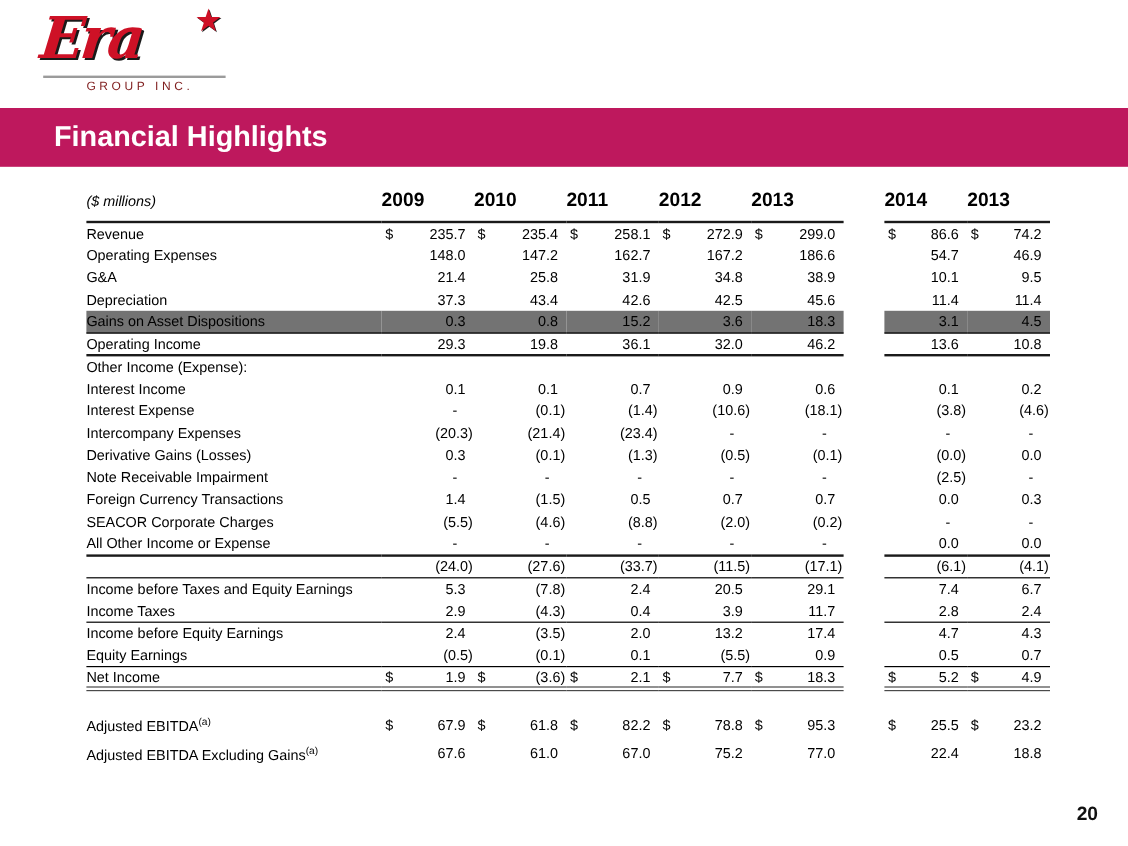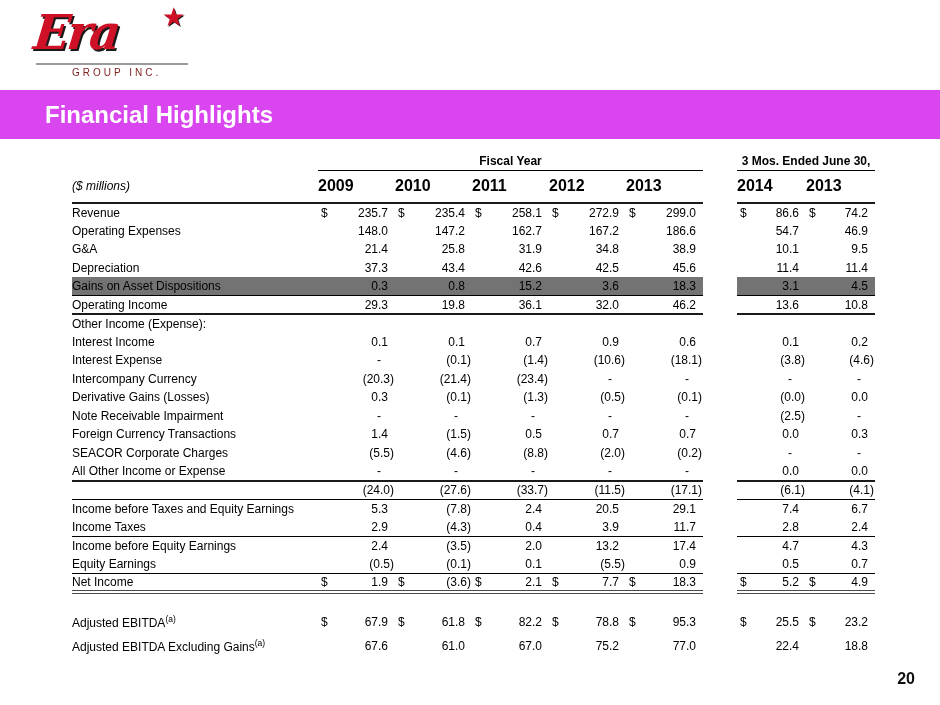"Financial Highlights" .banner { background: #d946ef -> #be185d }
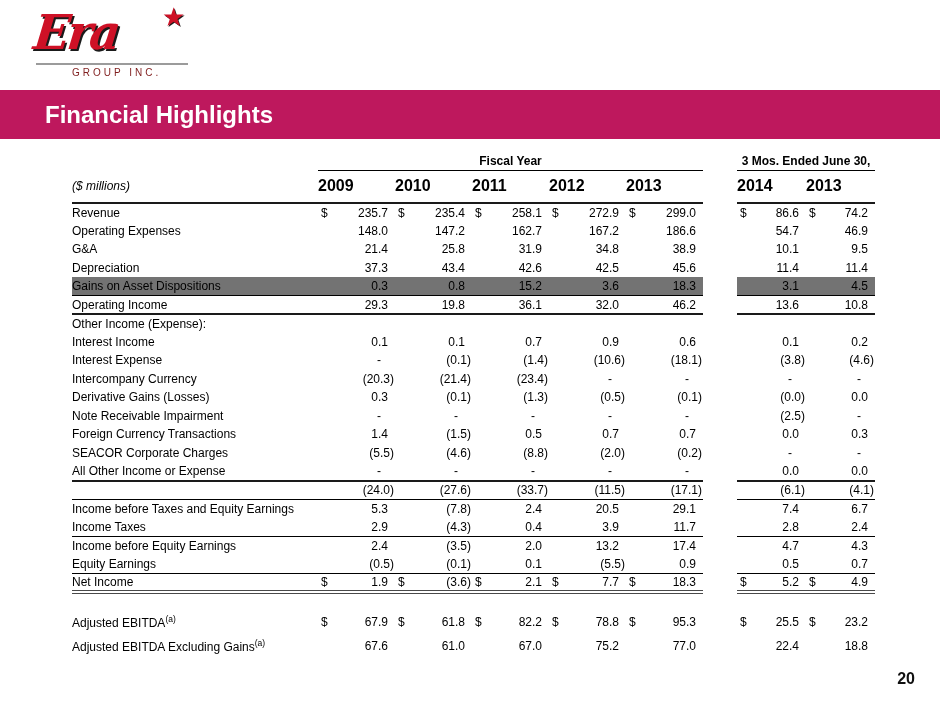"Fiscal Year" tr.hrow1 { html: <tr> <td></td> <td>Fiscal Year</td> <td></td> <td>3 Mos. Ended June 30,</td> </tr> -> none }
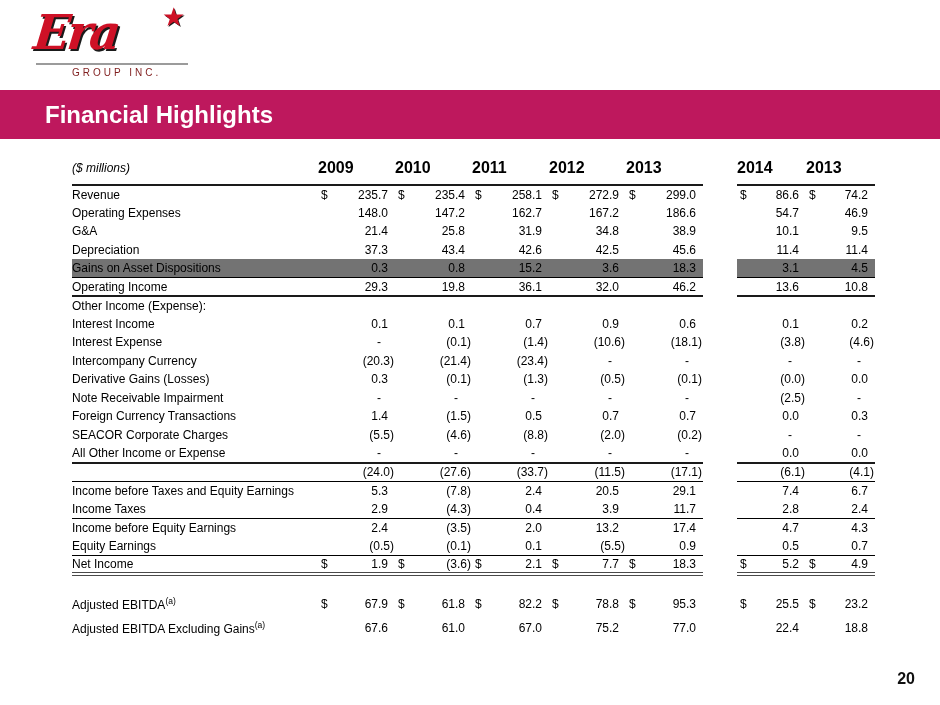"Intercompany Currency" span { text: Currency -> Expenses }
